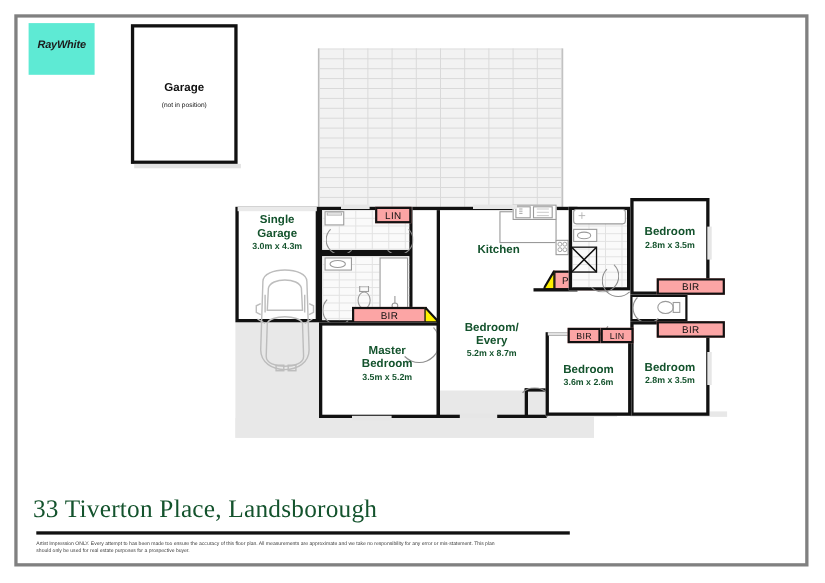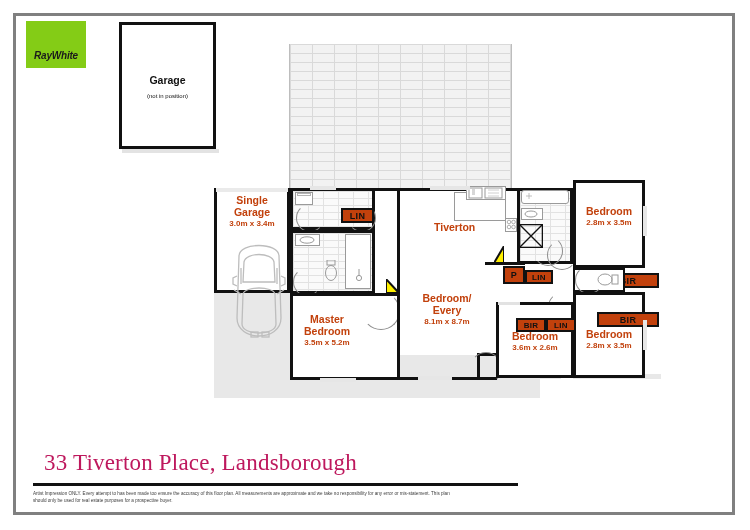"RayWhite" #brand { align-items: flex-end -> center; background: #84cc16 -> #5eead4 }
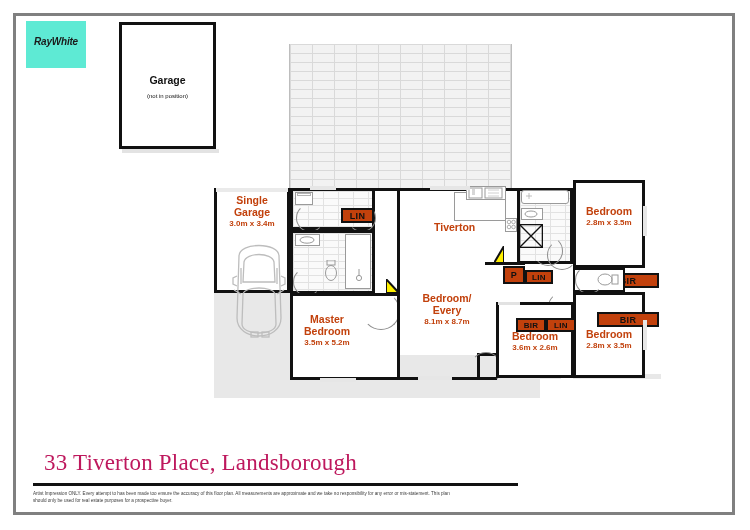"Single" .rlabel { color: #c2410c -> #14532d }
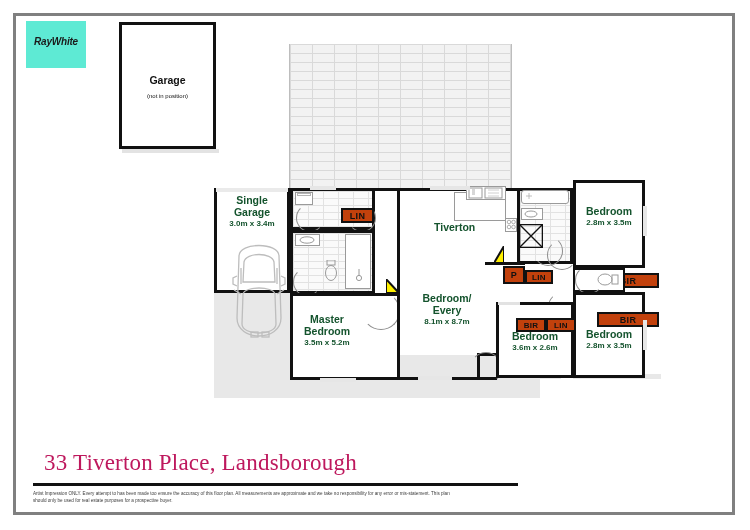"LIN" .tag { background: #c2410c -> #fca5a5; font-weight: bold -> normal; margin-top: 20px -> none }
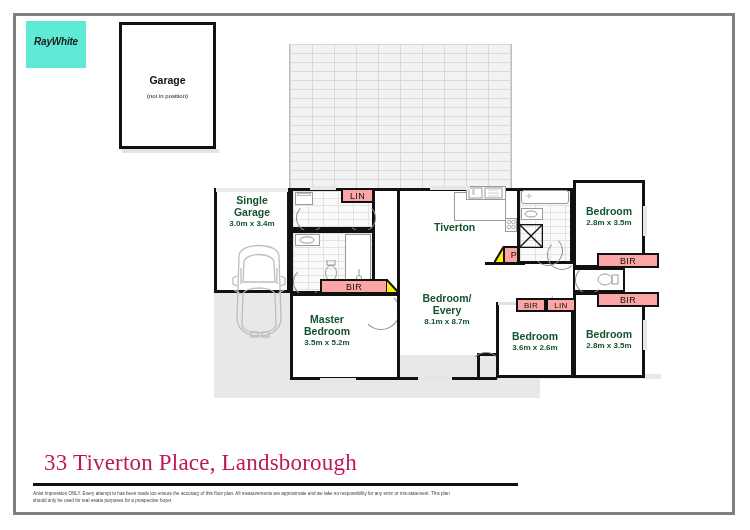"3.0m x 3.4m" span.dm { text: 3.4m -> 4.3m }
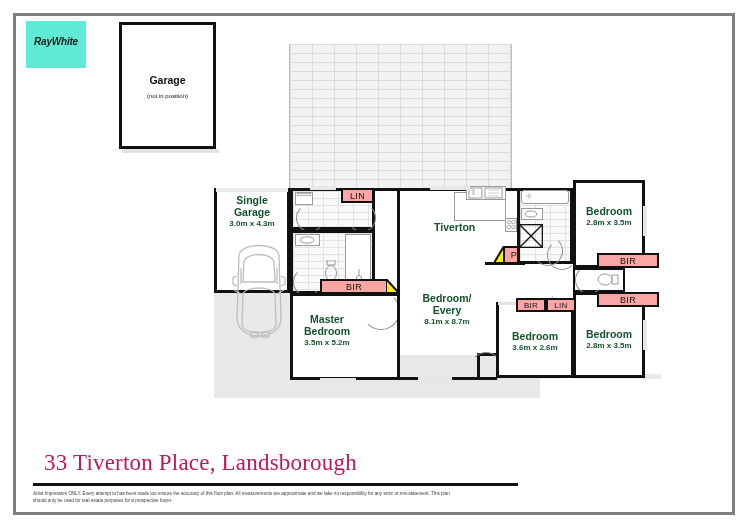"Tiverton" span.nm { text: Tiverton -> Kitchen }
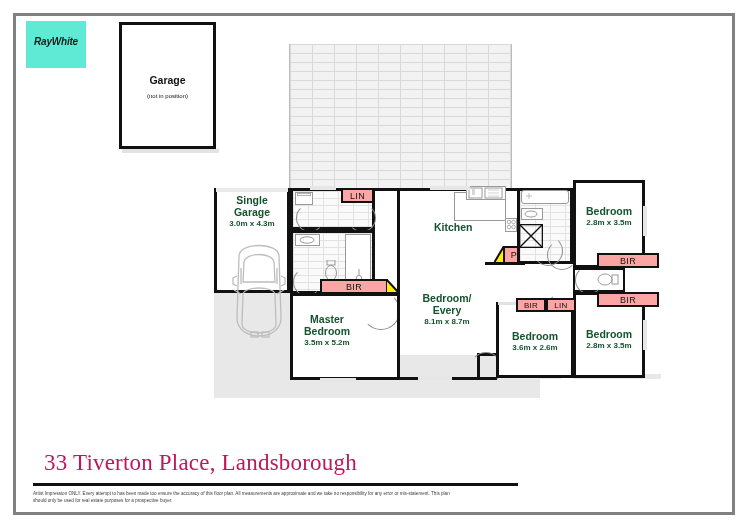"Master" div.rlabel { left: 272px -> 297px }
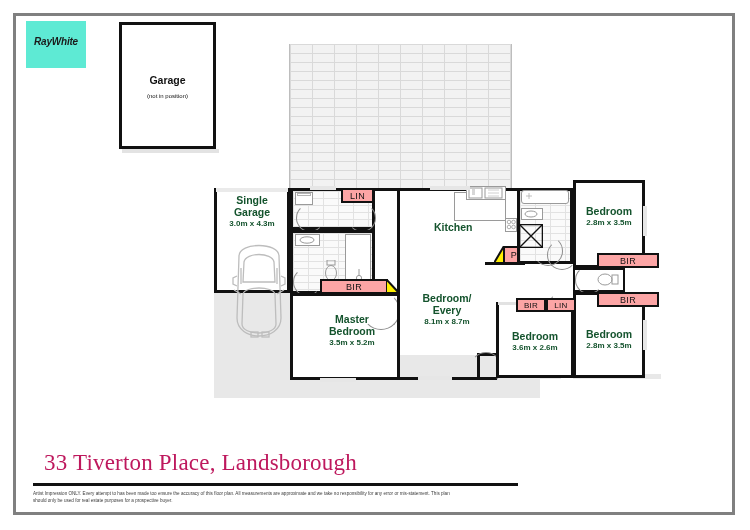"8.1m x 8.7m" span.dm { text: 8.1m -> 5.2m }
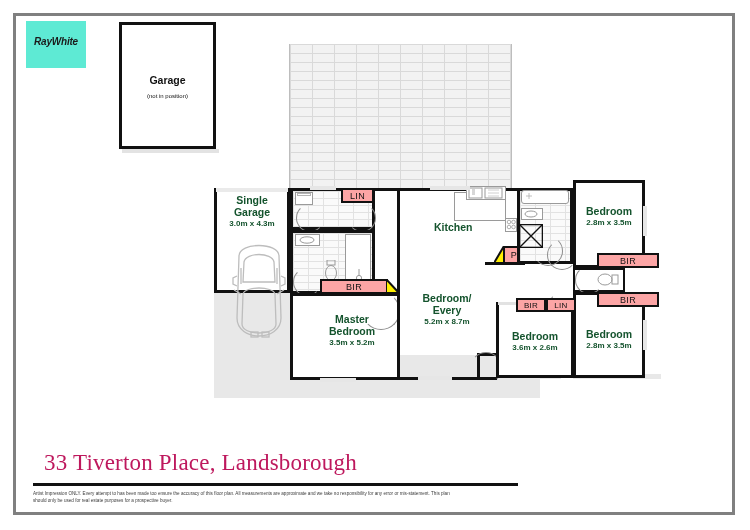"33 Tiverton Place, Landsborough" #addr { color: #be185d -> #14532d; left: 44px -> 30px }
